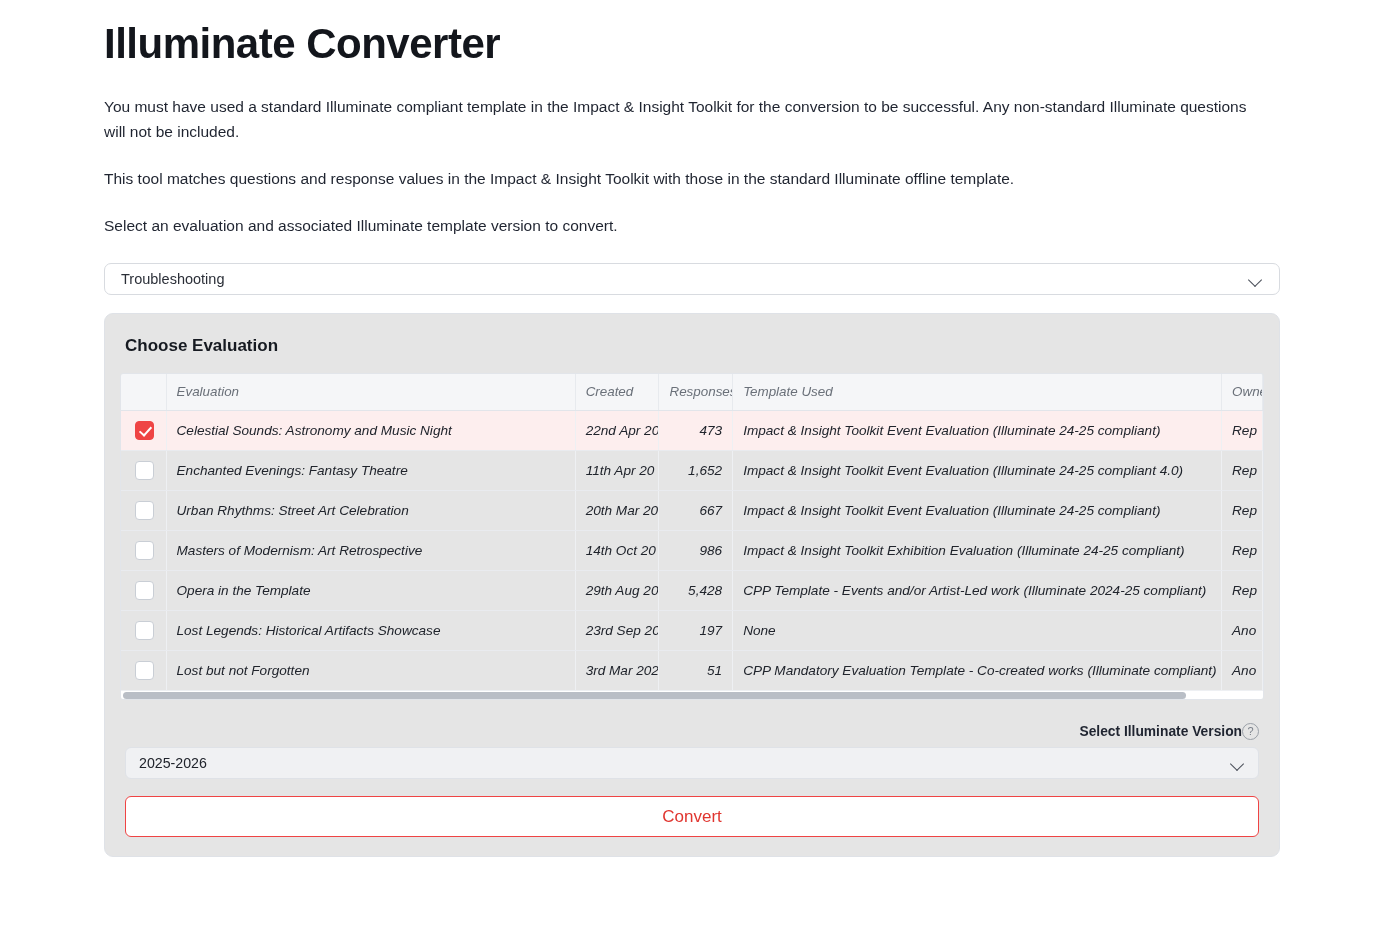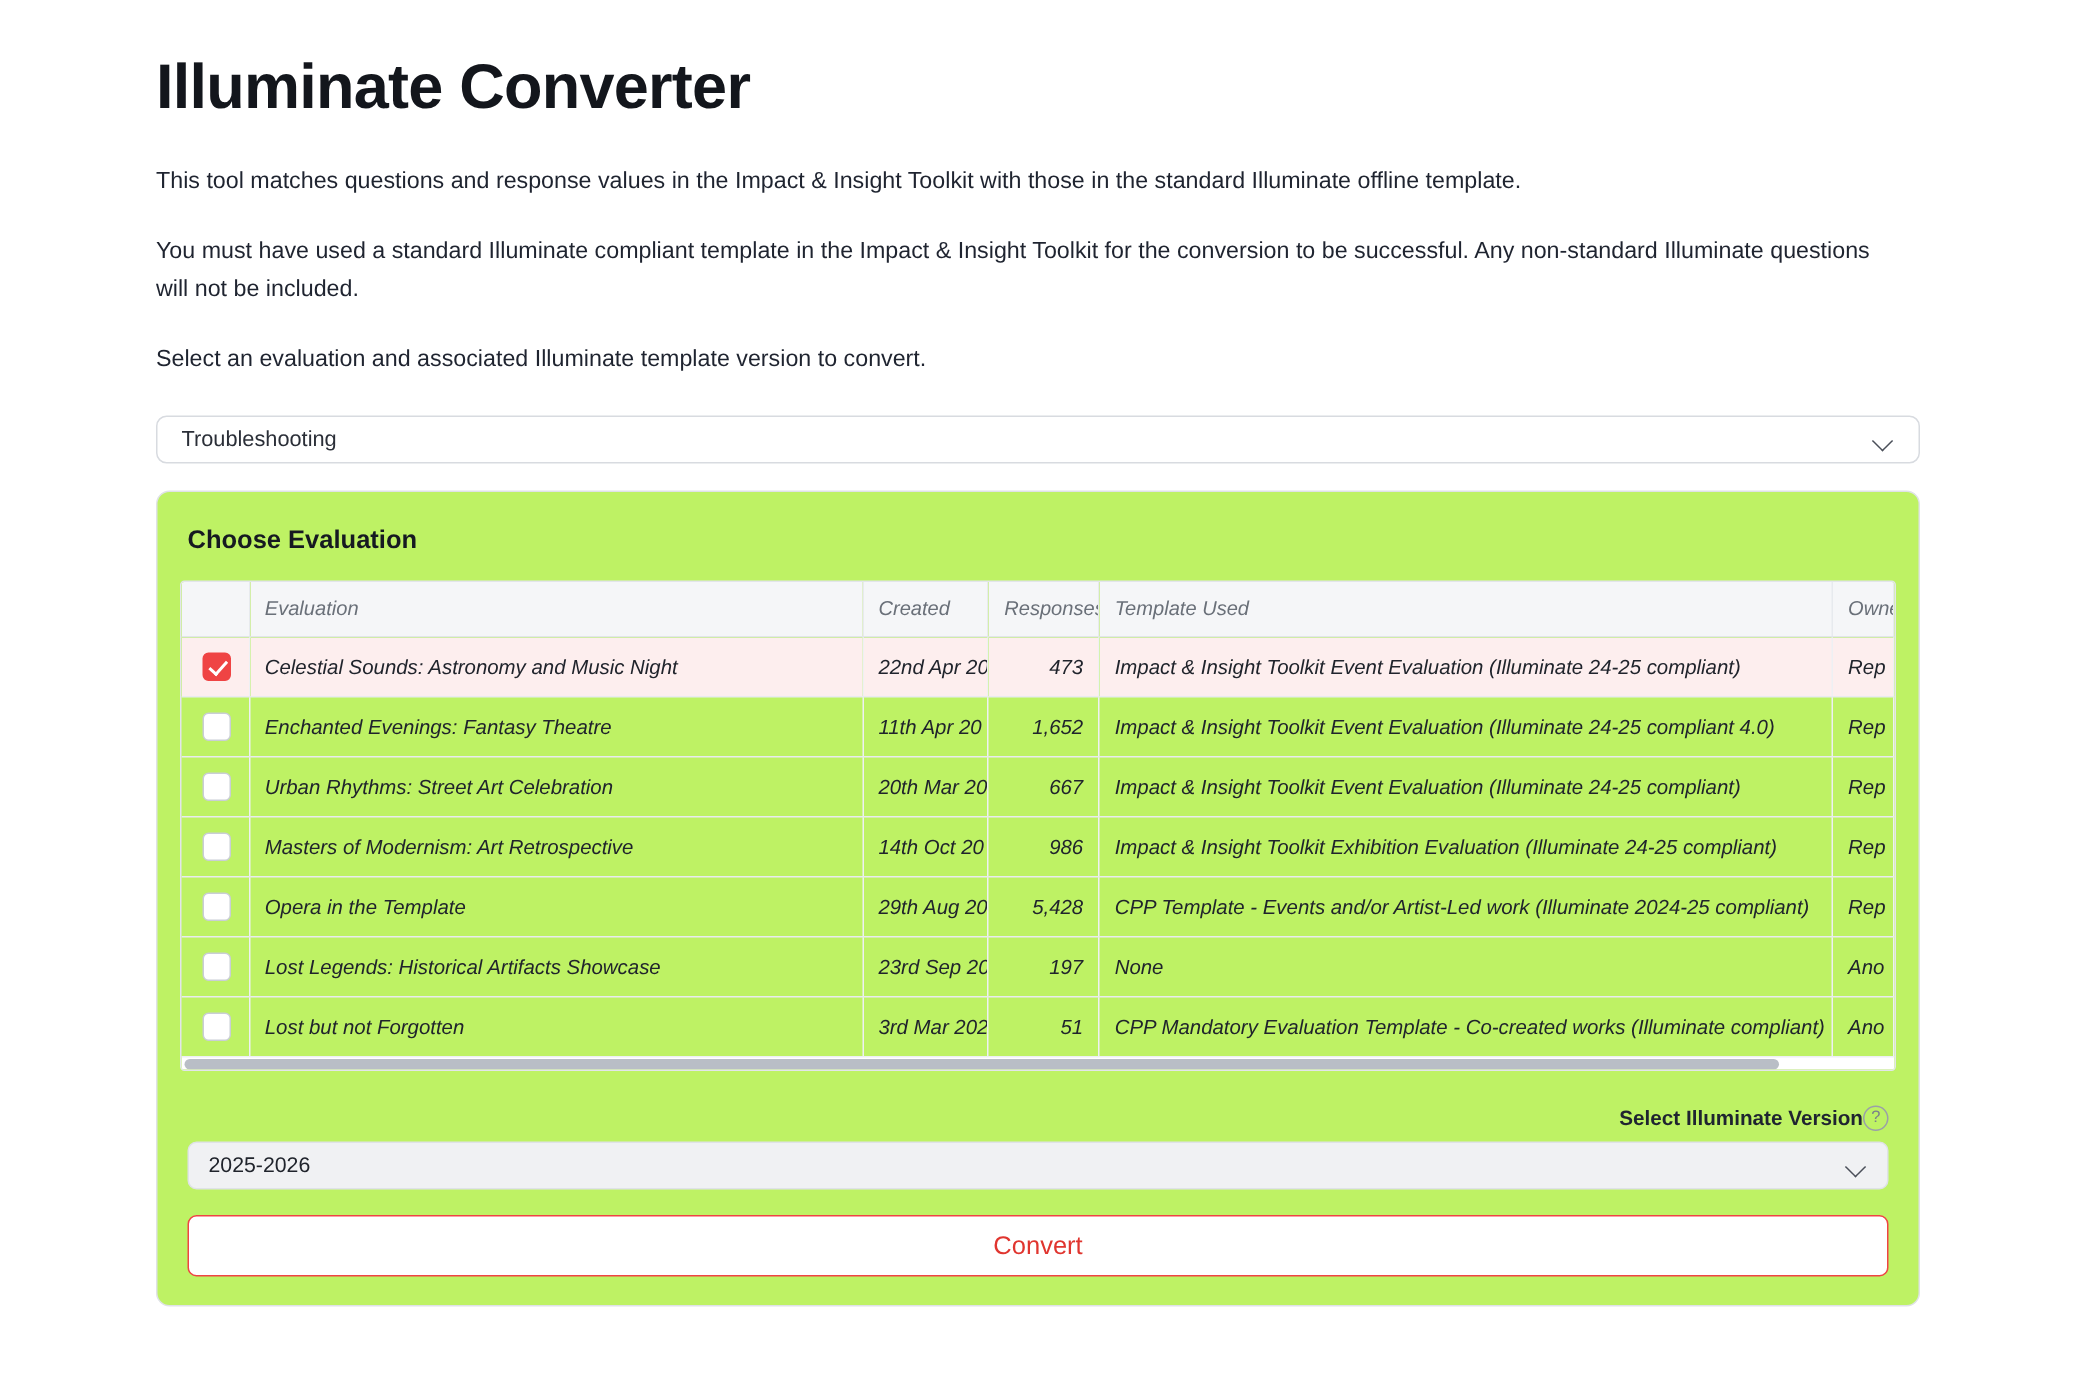"Illuminate Converter" .content { padding: 34px 104px 0 104px -> 20px 104px 0 104px }
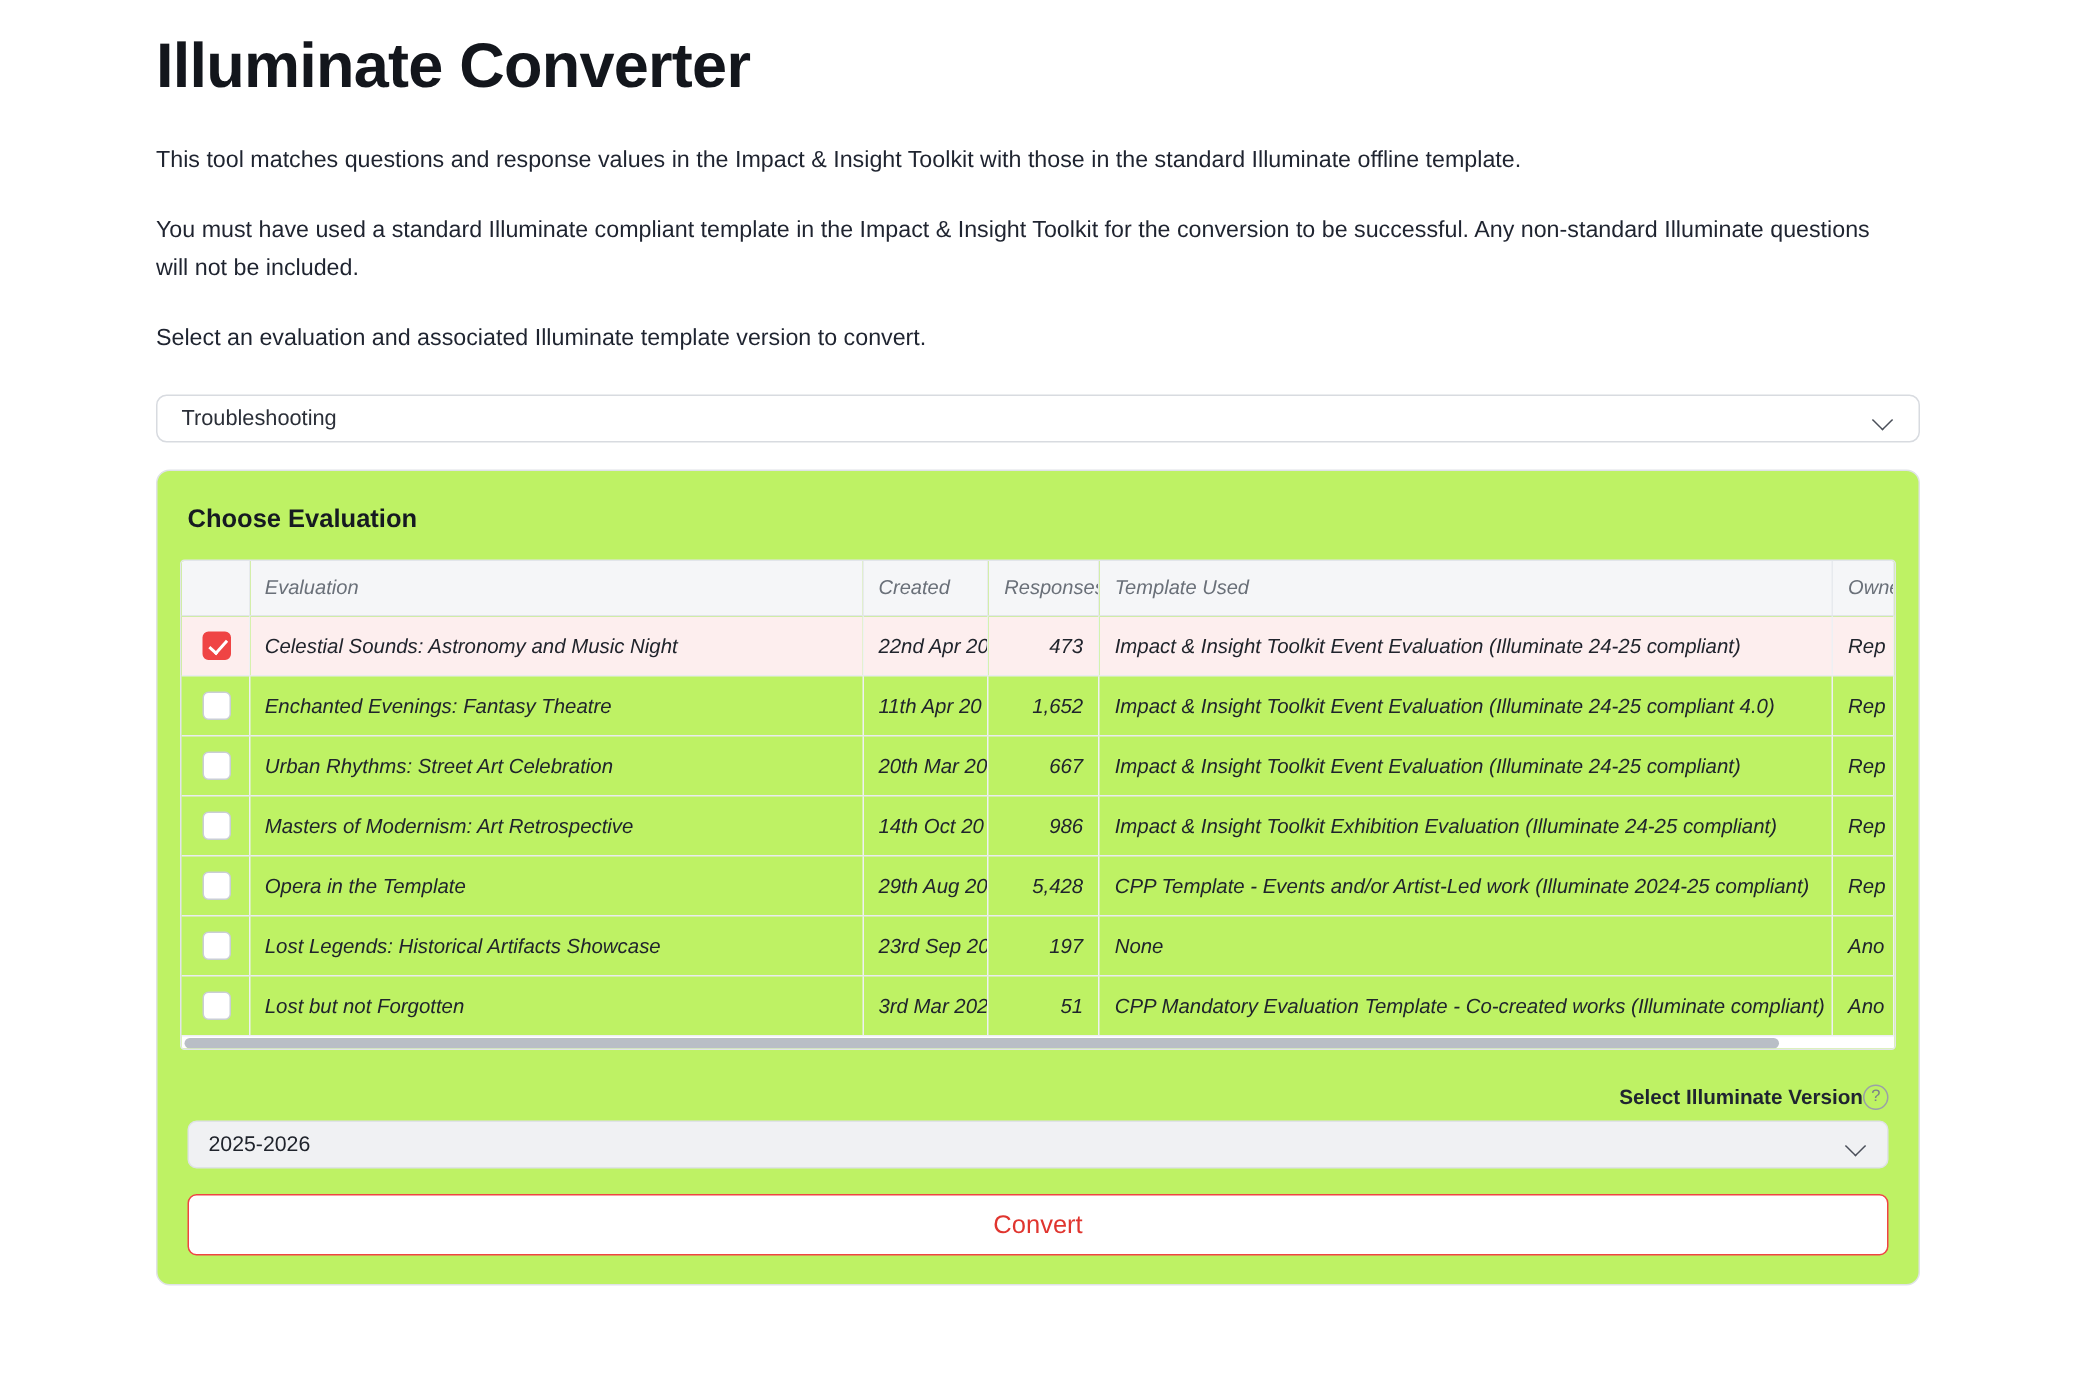"This tool matches questions and" p.intro { order: before "You must have used a" -> after "You must have used a" }
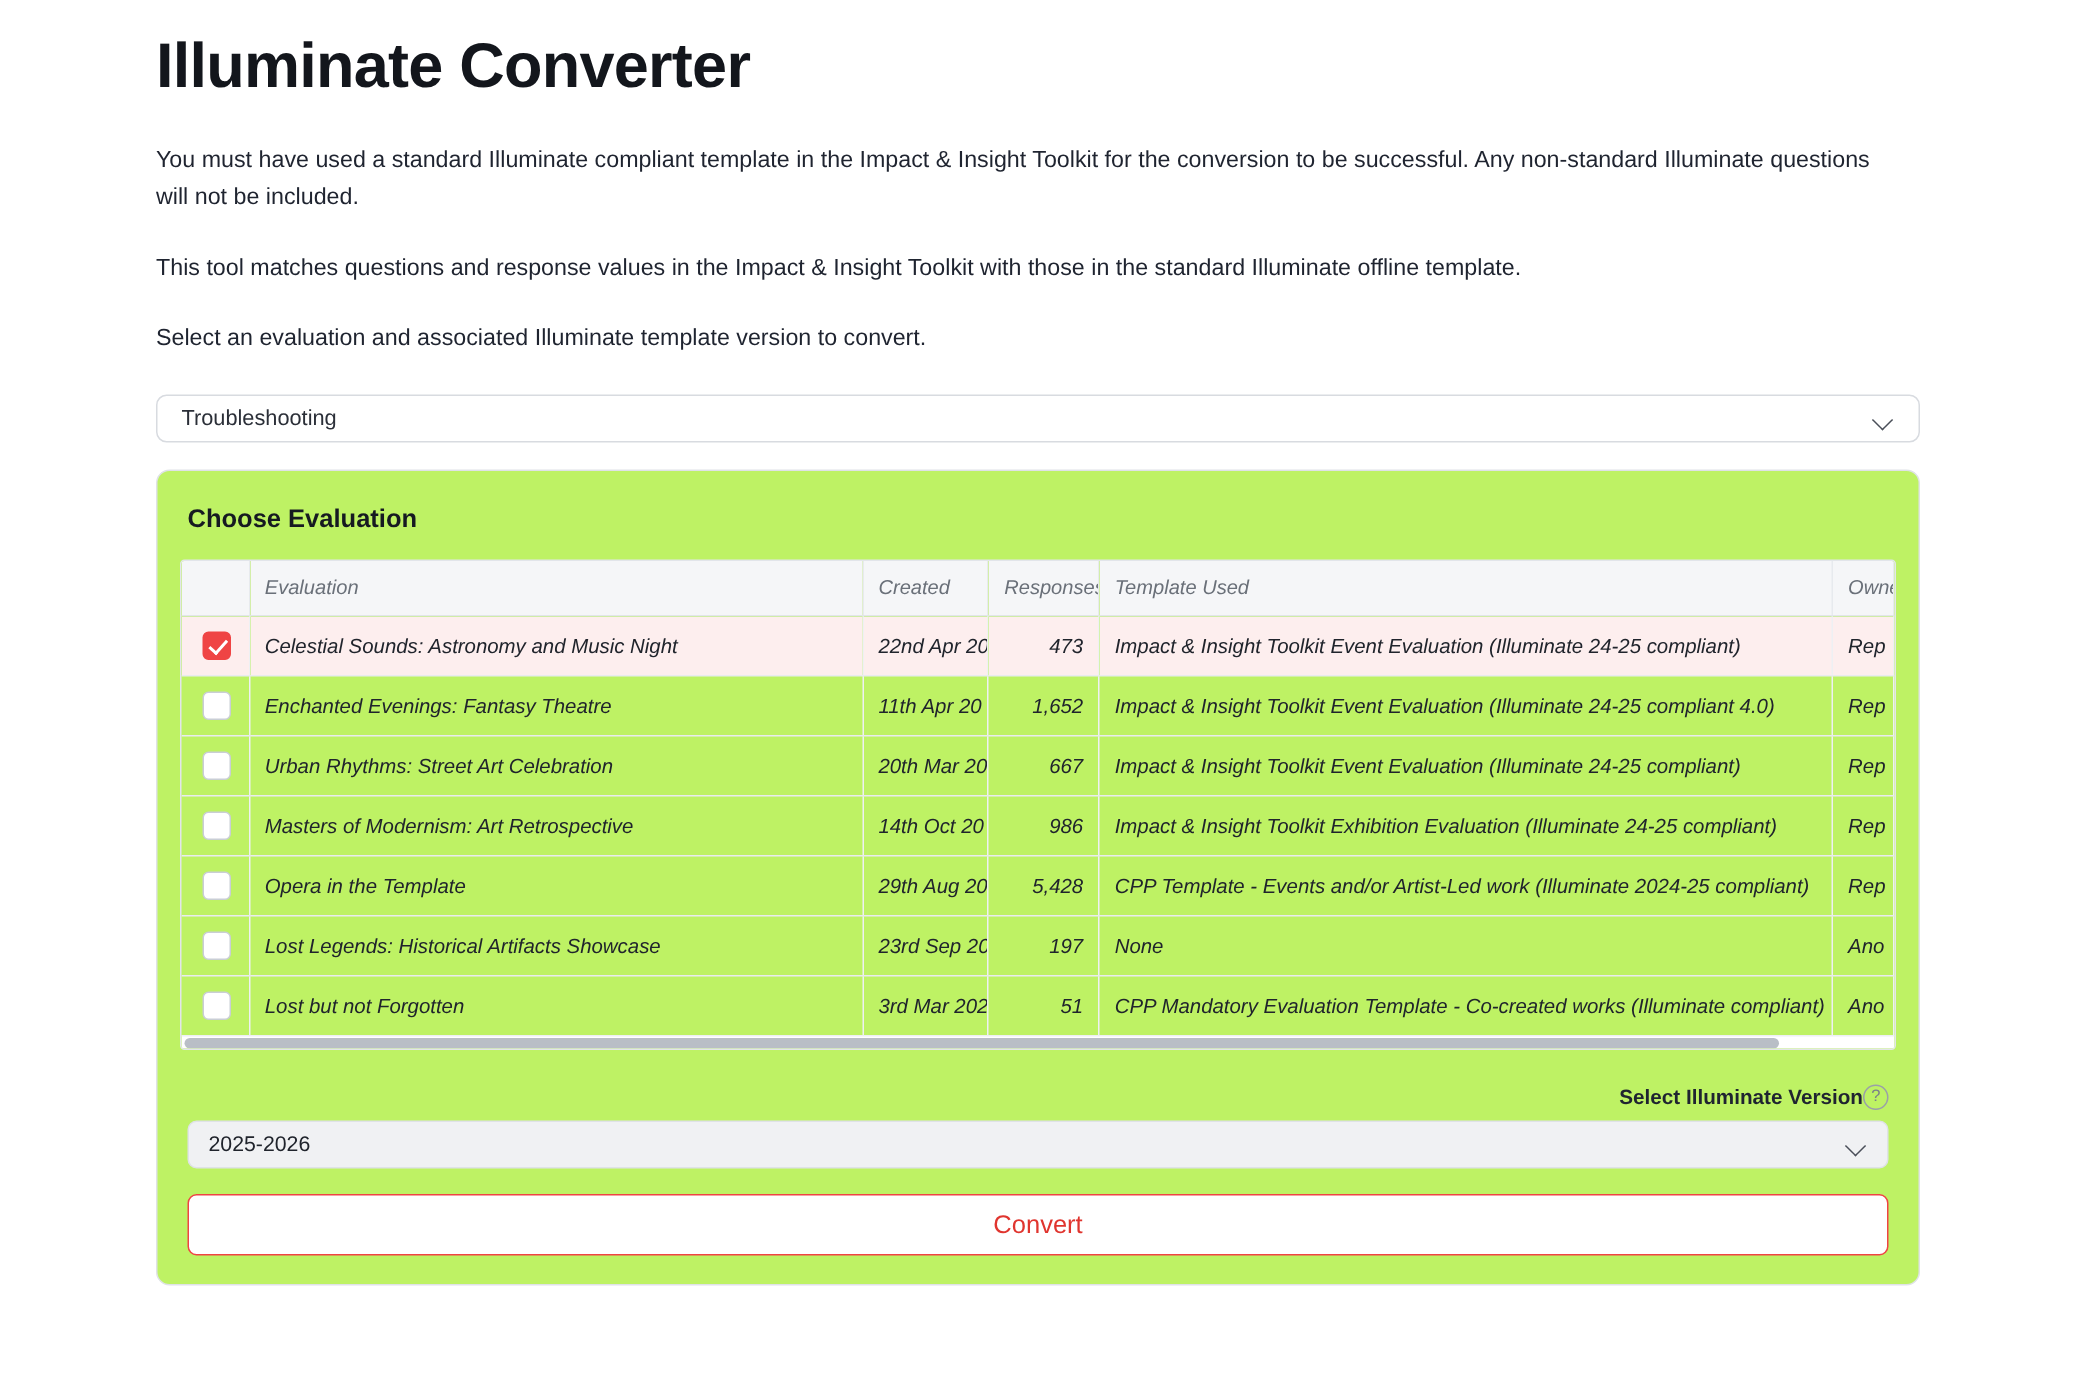"Choose Evaluation" .card { background: #bef264 -> #e5e5e5 }
